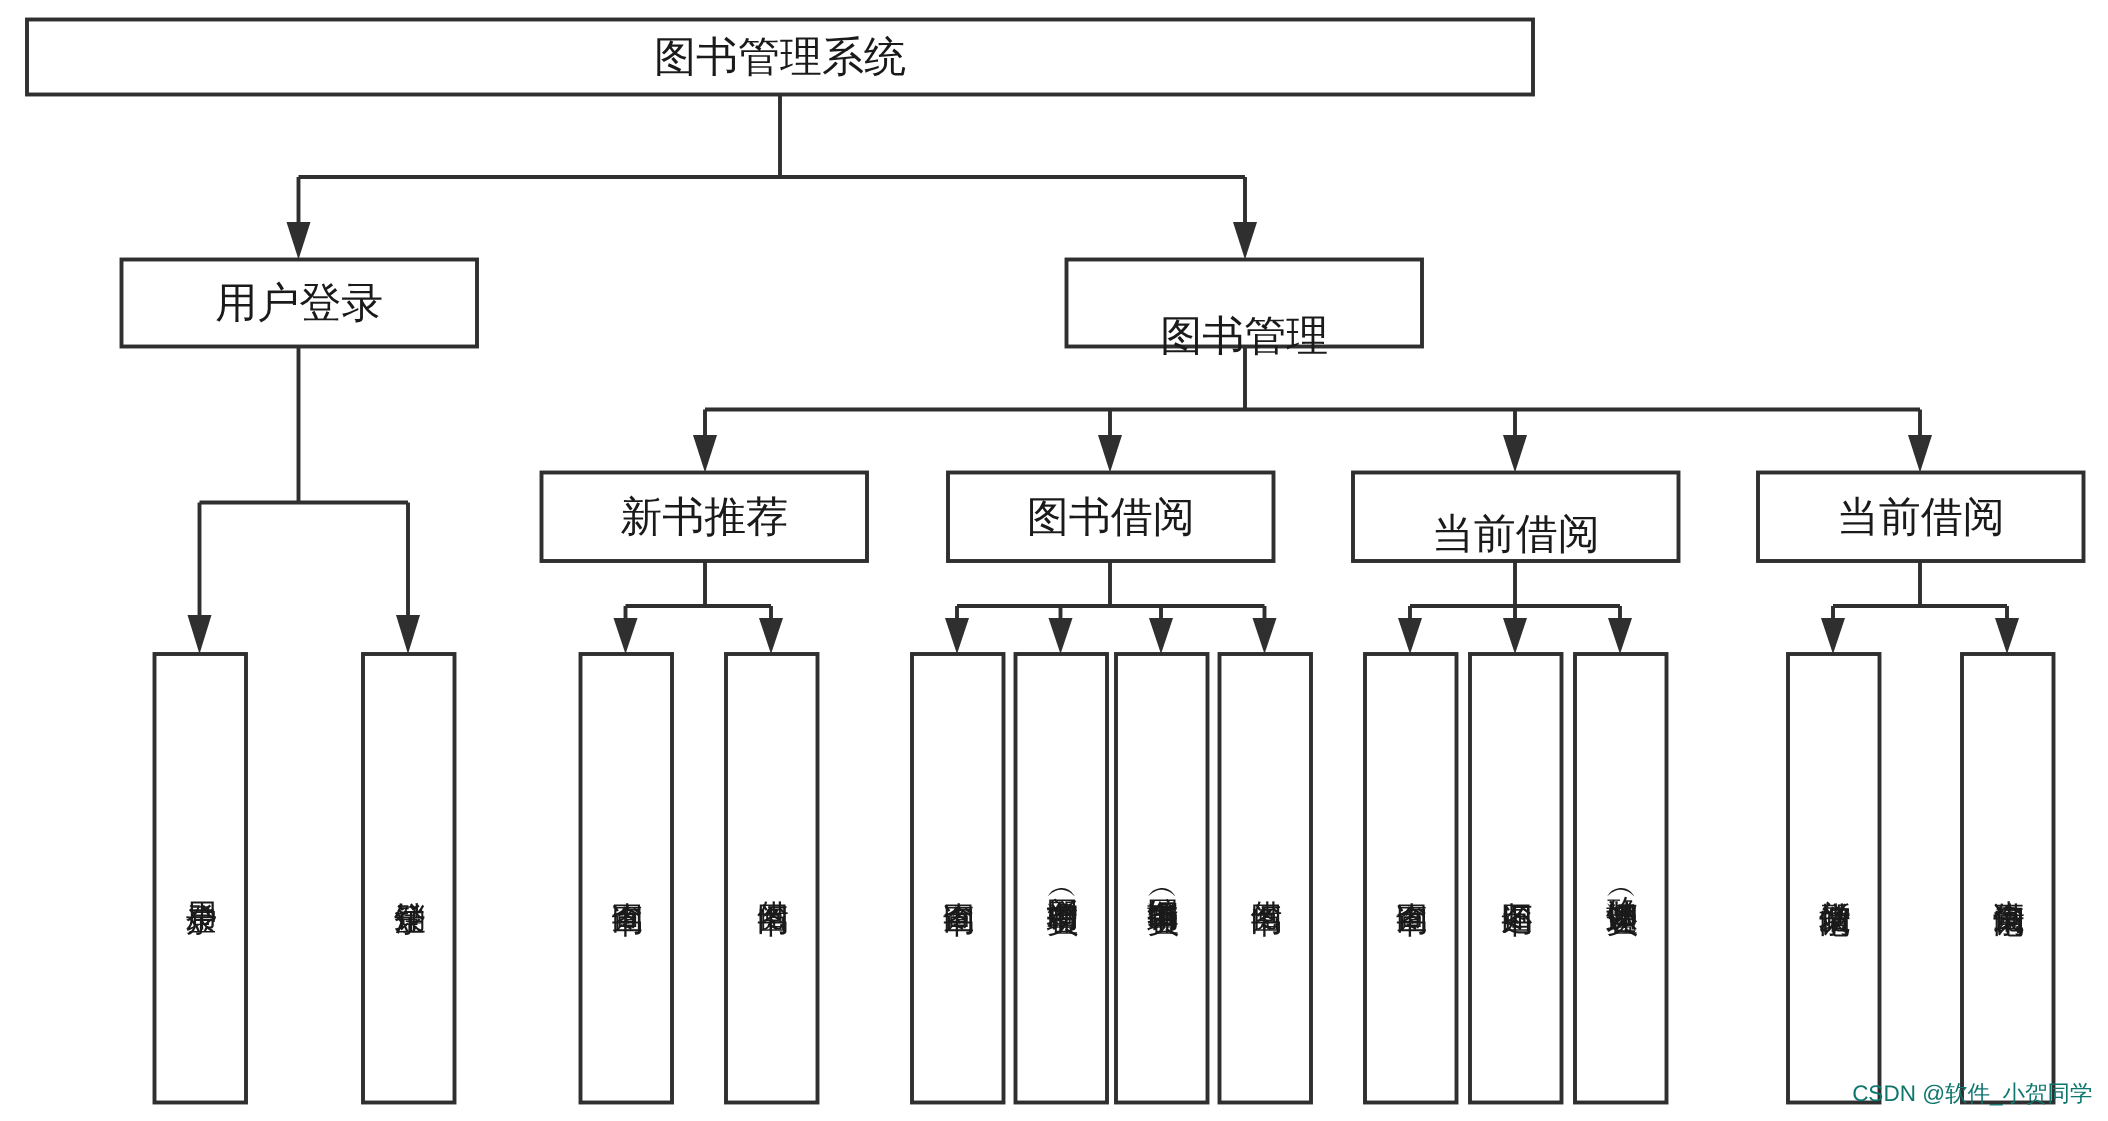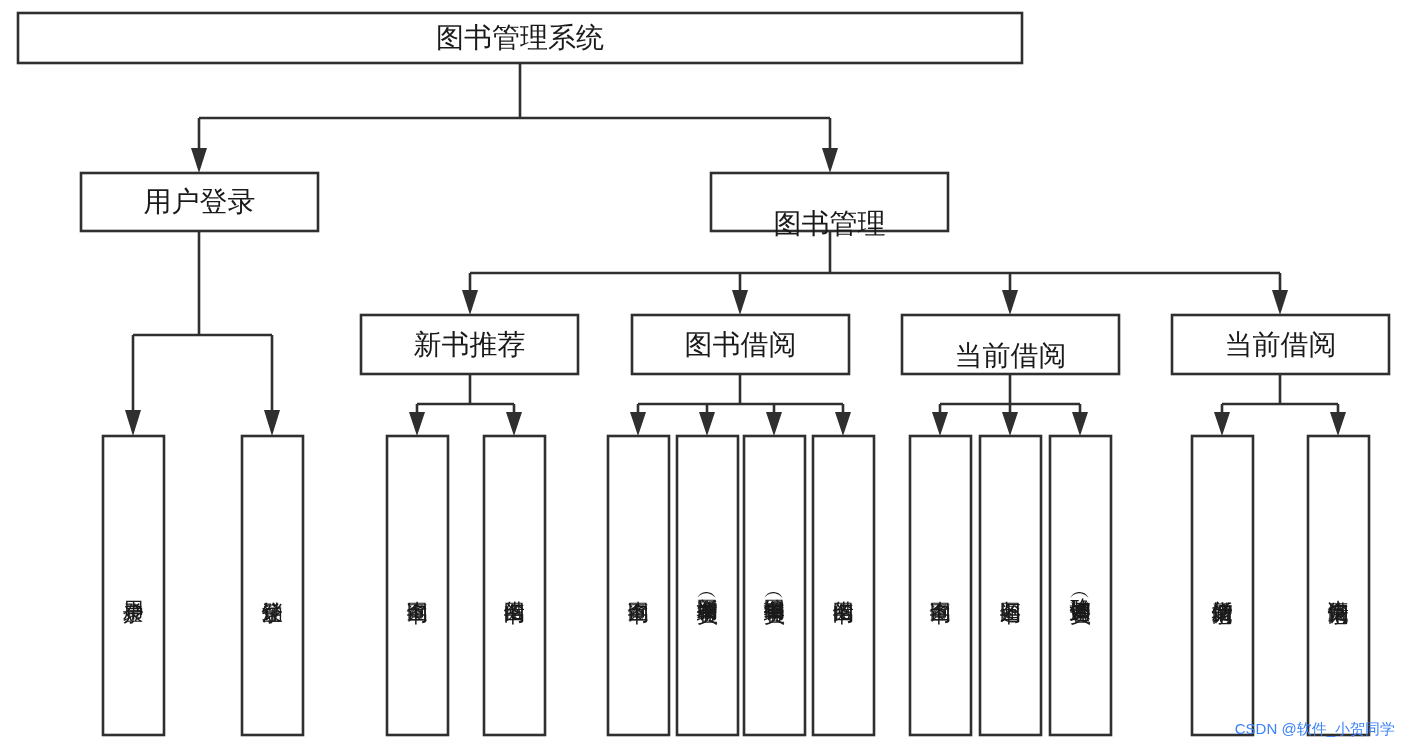"CSDN @软件_小贺同学" .watermark { color: #3b82f6 -> #0f766e }
